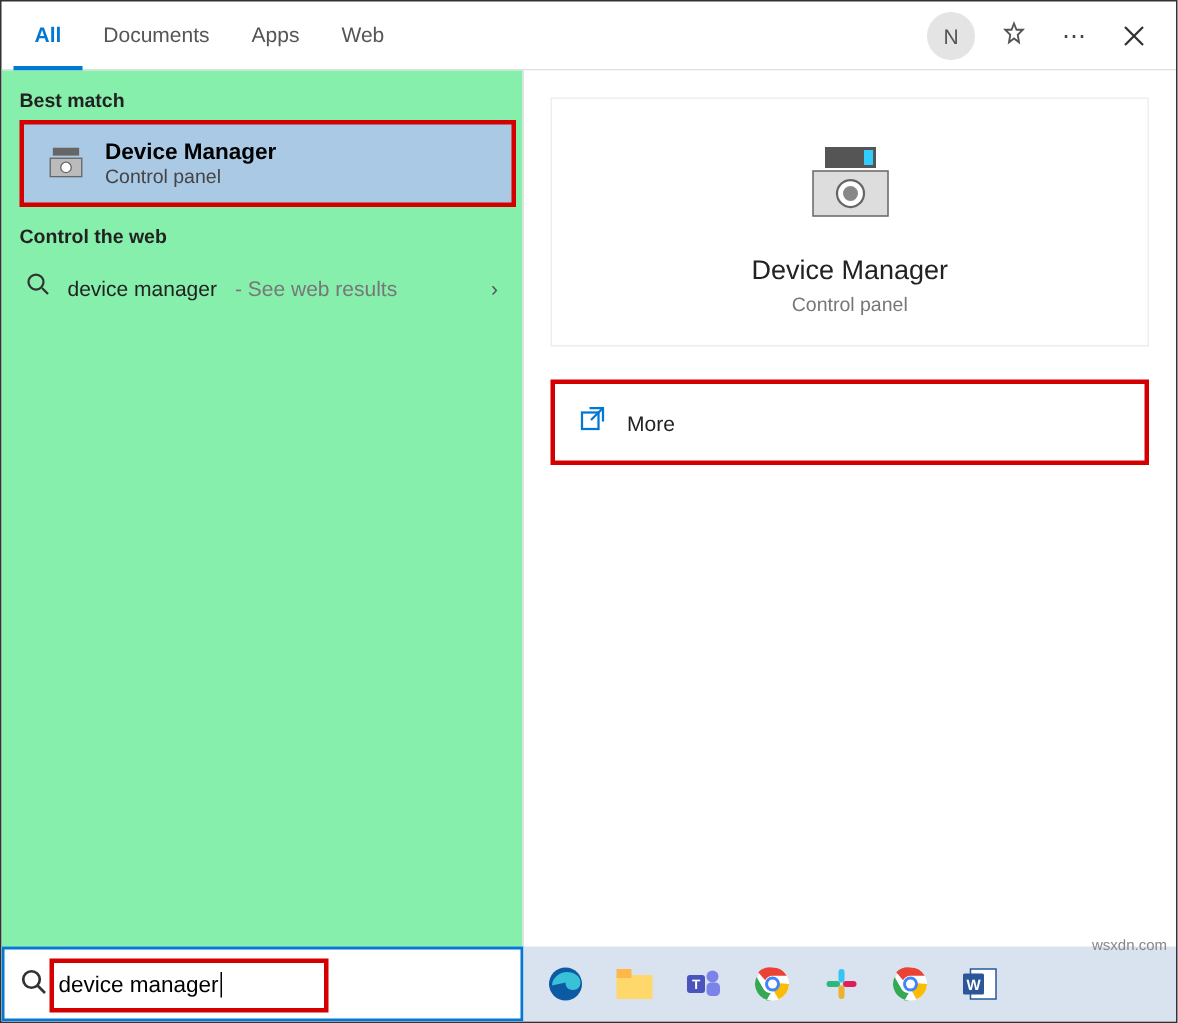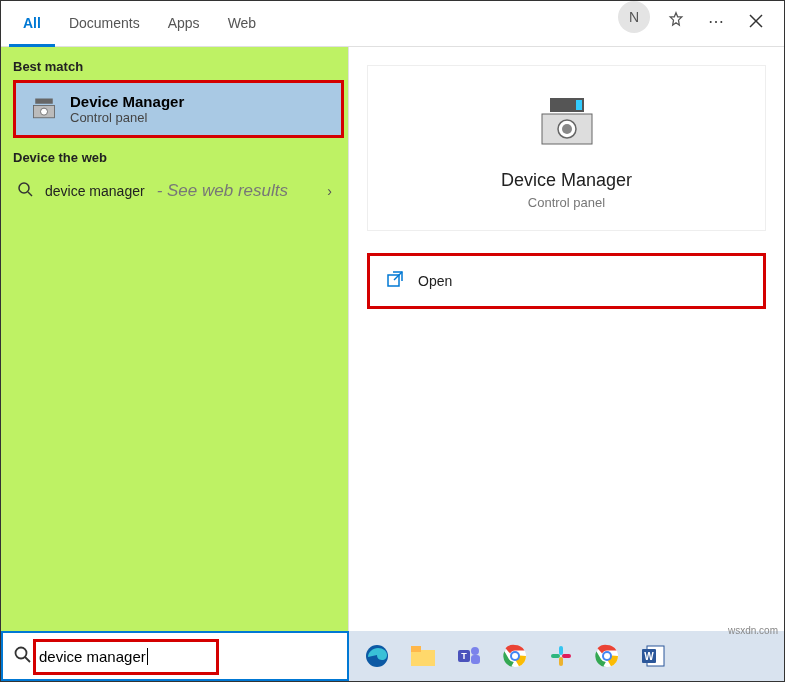"All" .tabs { align-items: flex-start -> center }
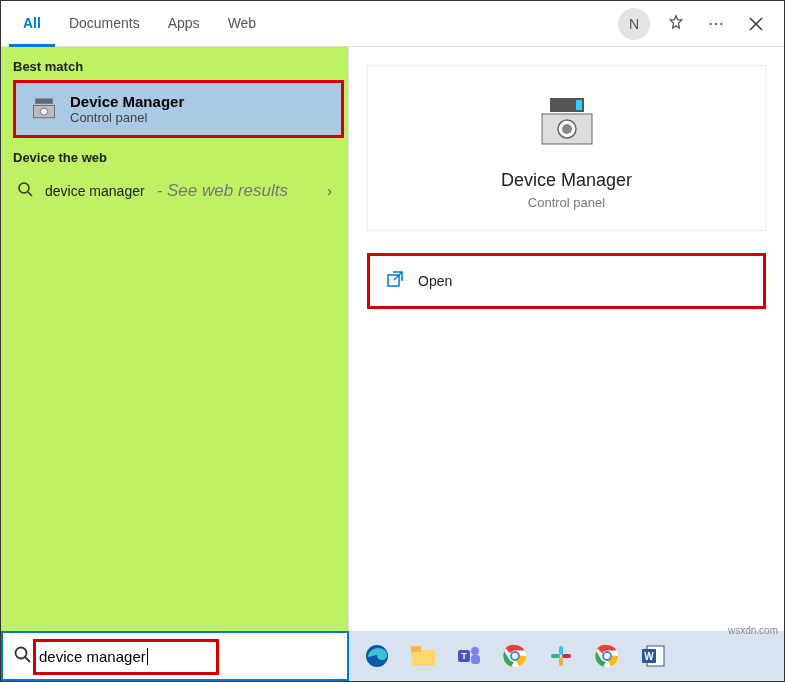"Best match" .left { background: #bef264 -> #86efac }
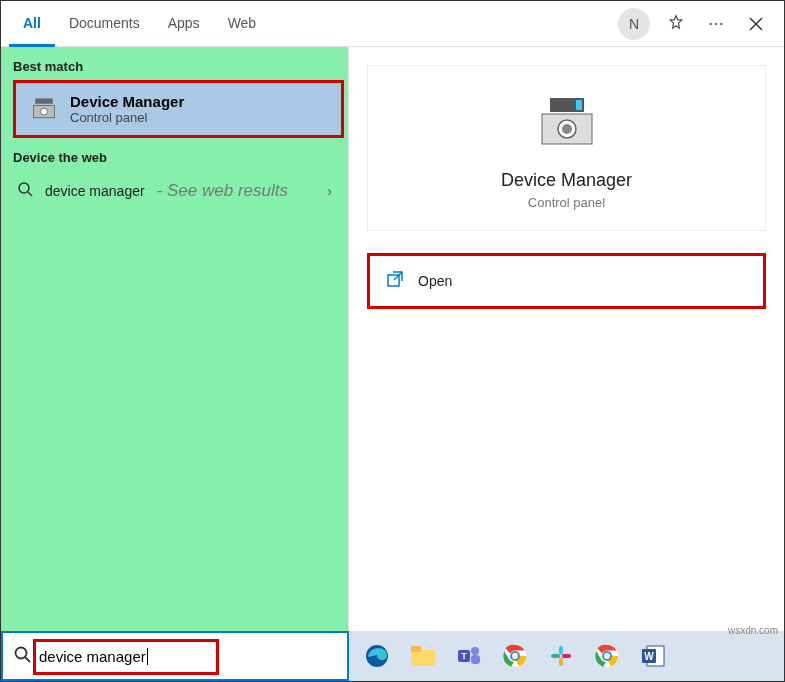"Device the web" div.section-label { text: Device -> Control }
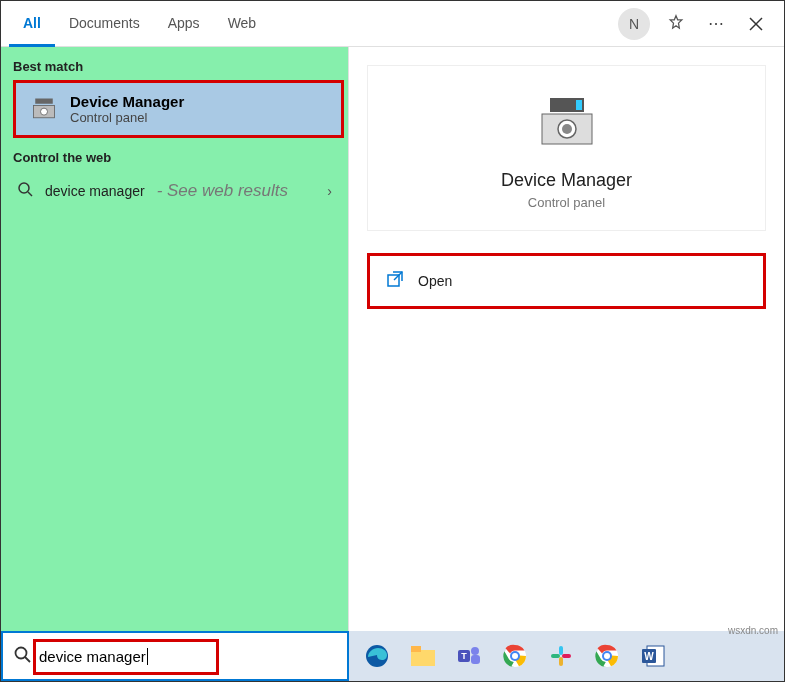"- See web results" .web-row .hint { font-size: 17px -> 14px; font-style: italic -> none }
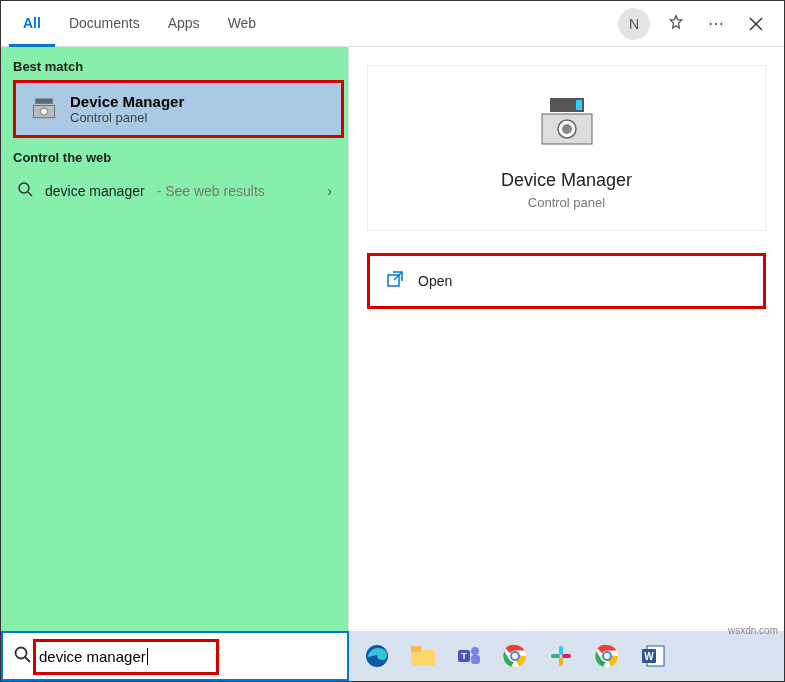"Open" span.action-label { text: Open -> More }
